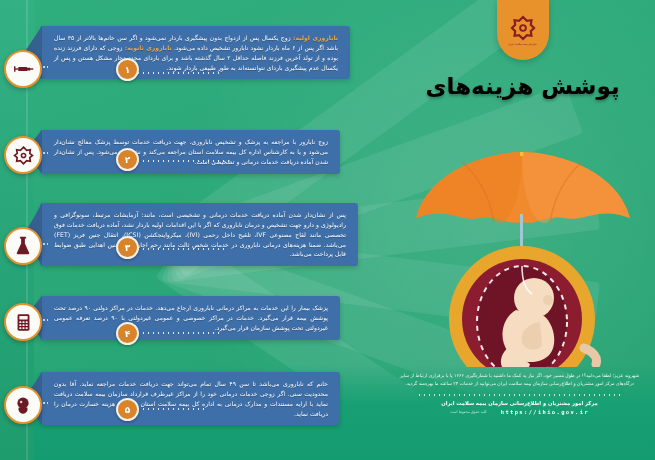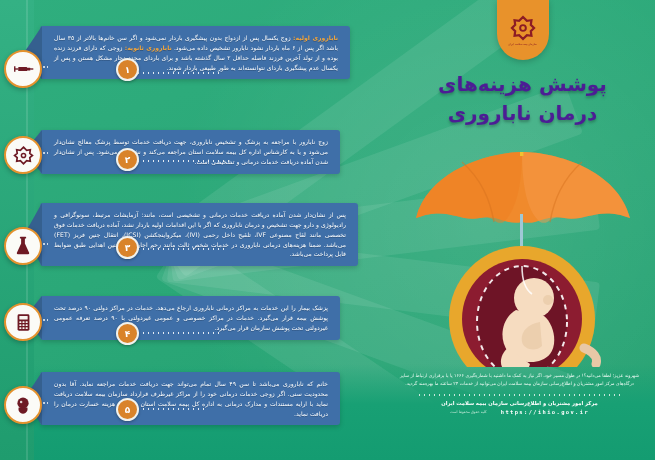"پوشش هزینه‌های" .title { color: #4c1d95 -> #000000; font-size: 20px -> 23px }
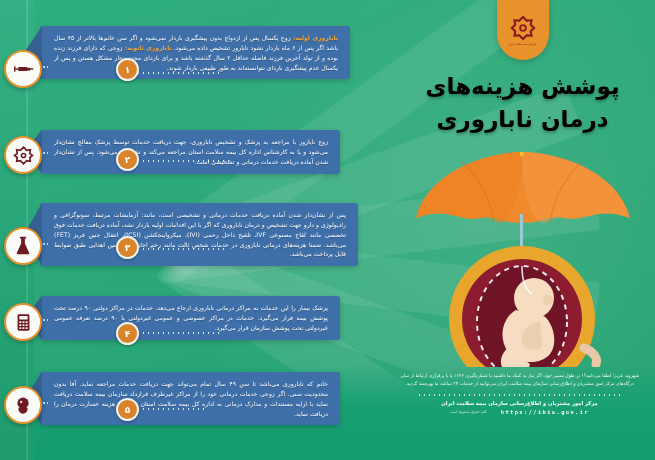"درمان ناباروری" div { html: <div>درمان ناباروری</div> -> none }
